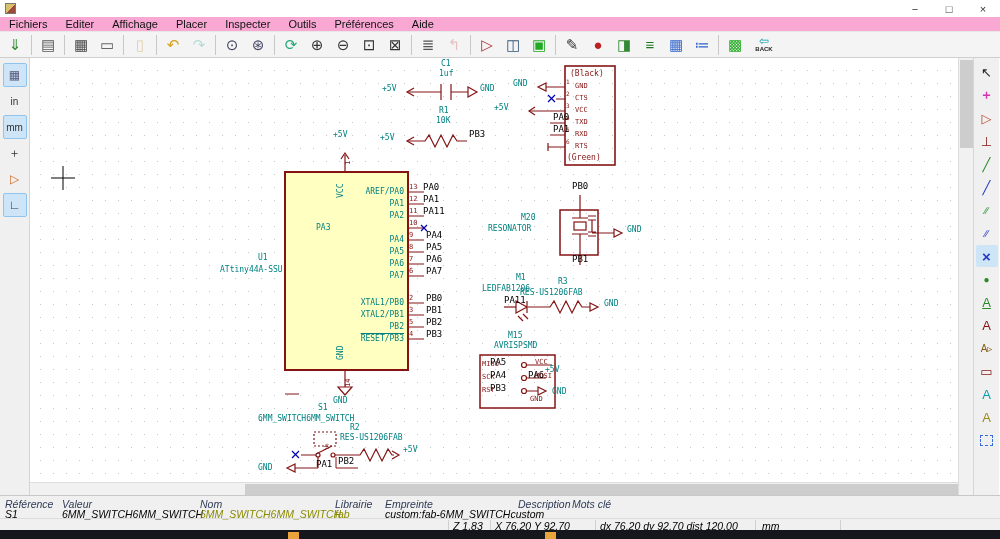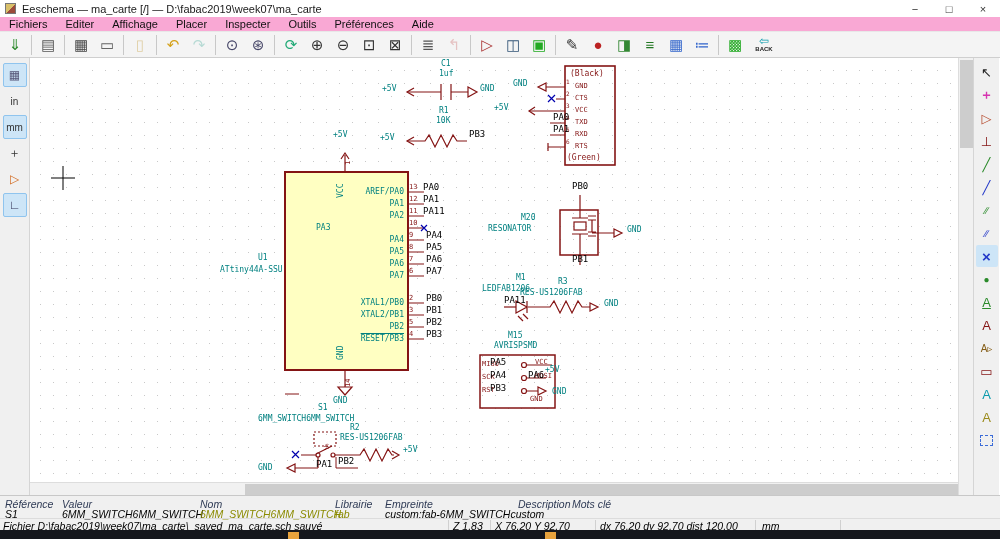"Eeschema — ma_carte [/] —" span.title { html: <span>Eeschema — ma_carte [/] — D:\fabac2019\week07\ma_carte</span> -> none }
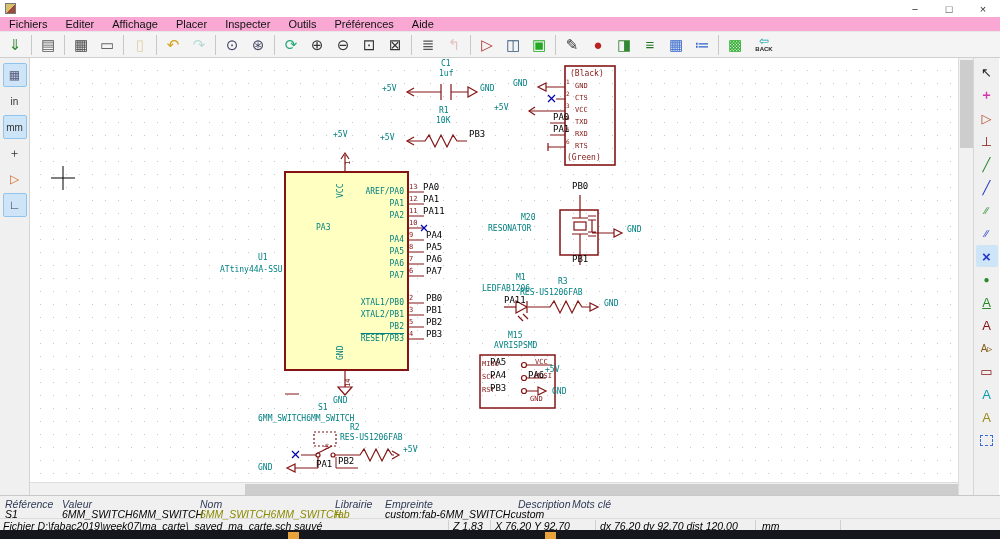"Fichier" span.sb { html: <span>Fichier D:\fabac2019\week07\ma_carte\_saved_ma_carte.sch sauvé</span> -> none }
